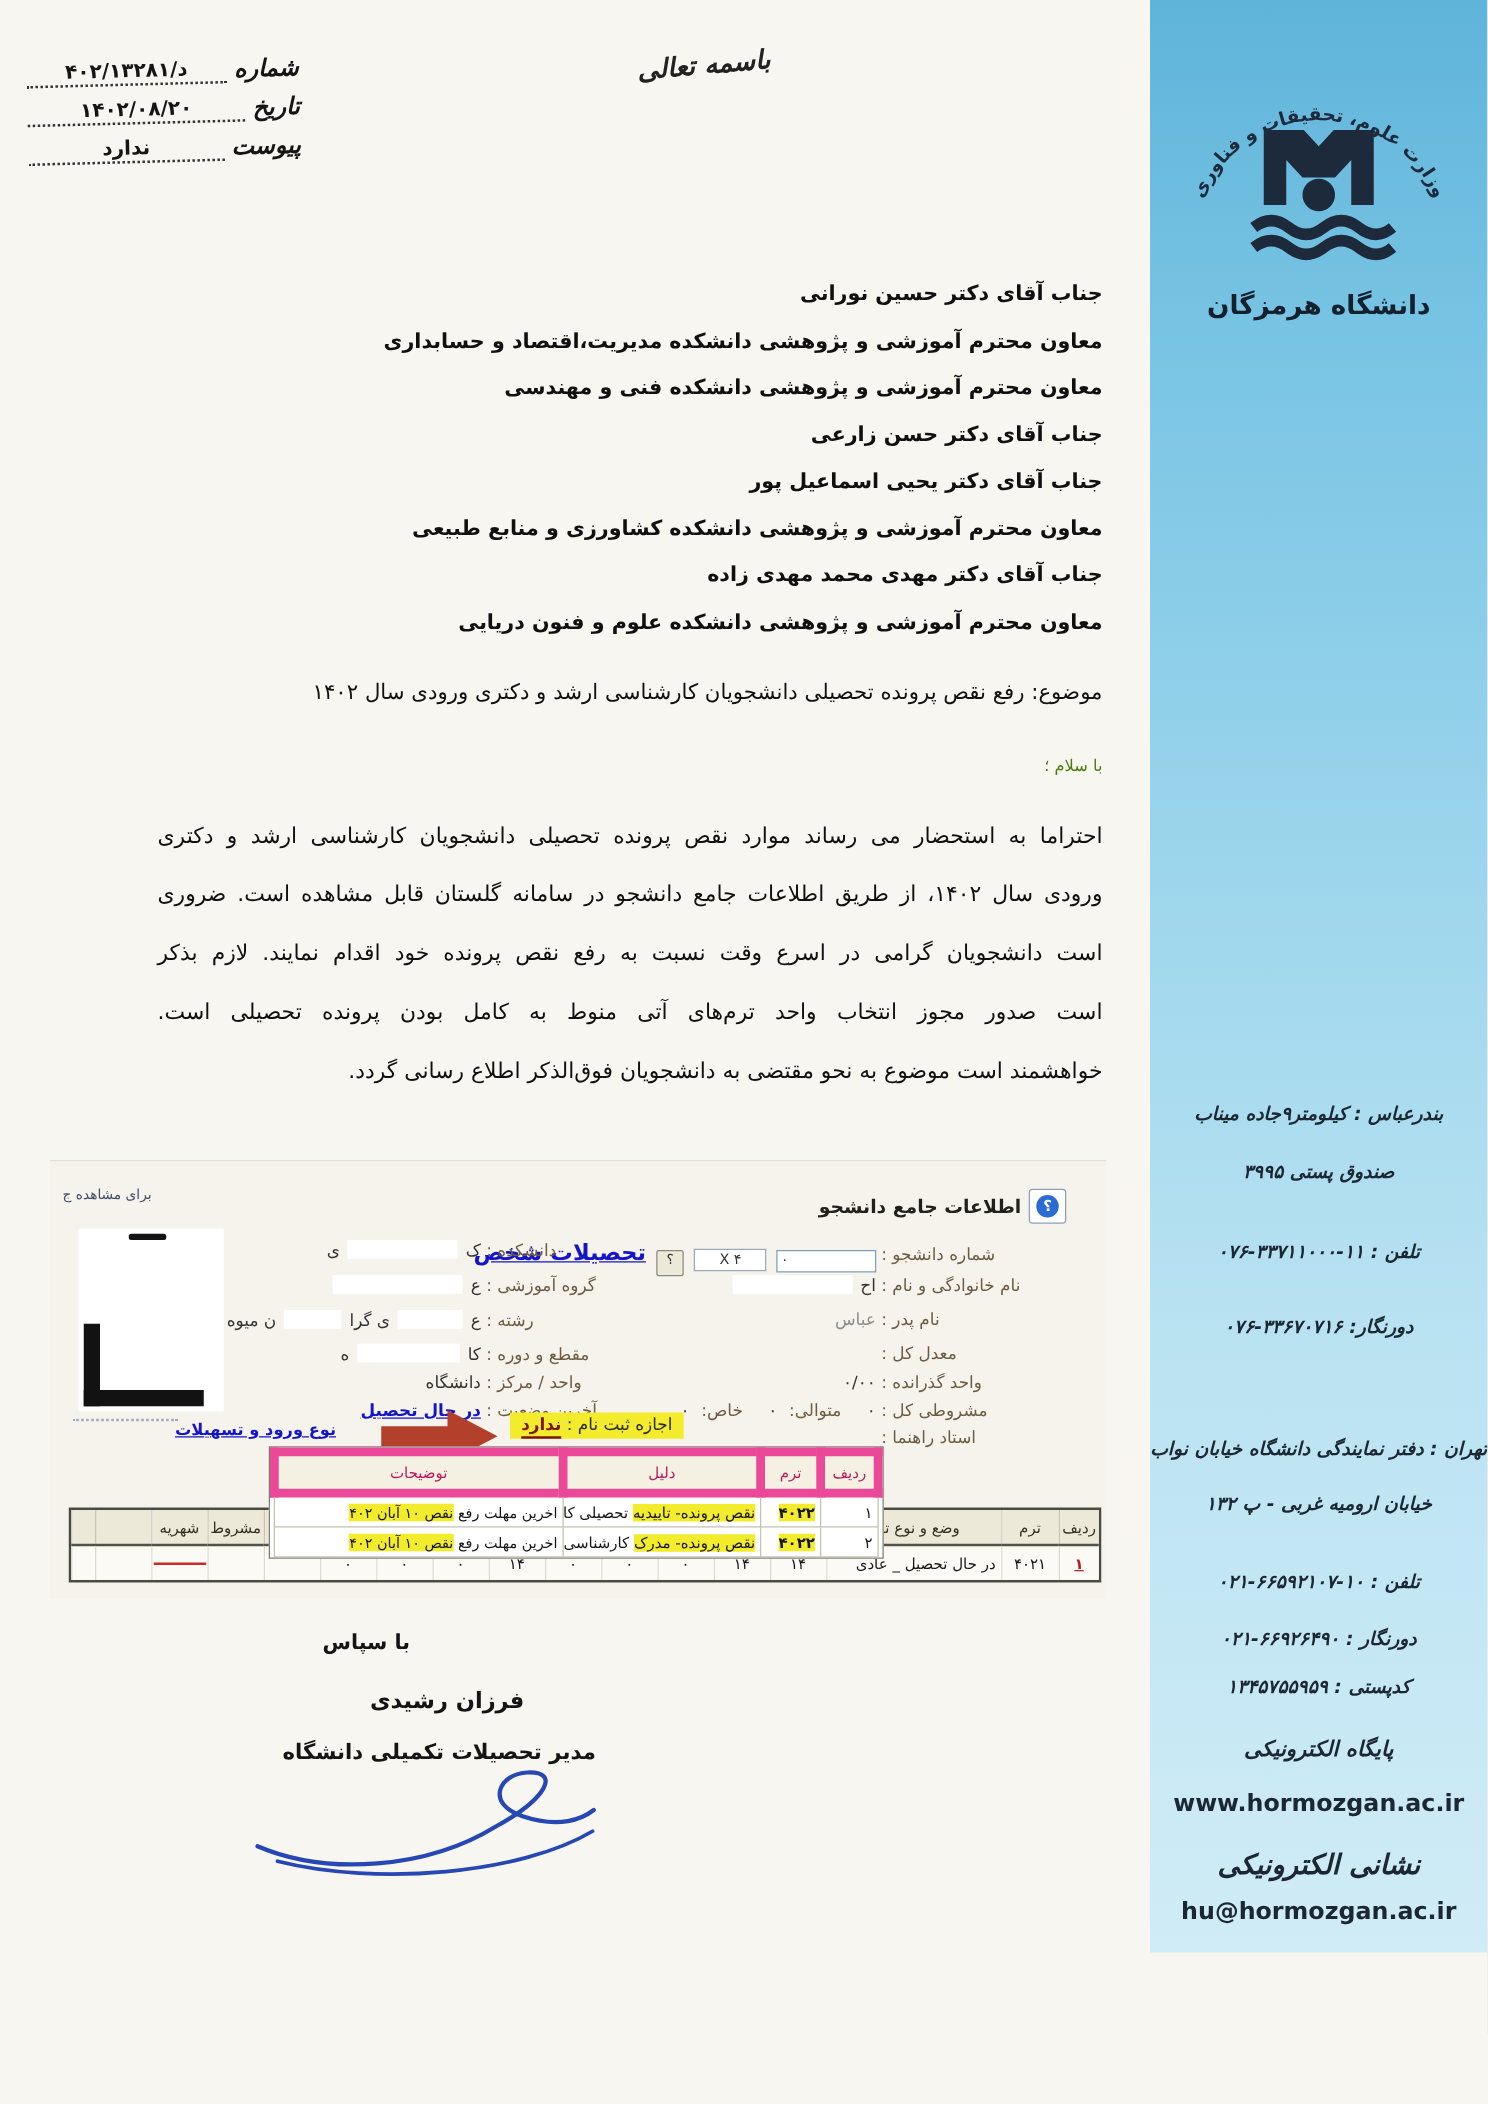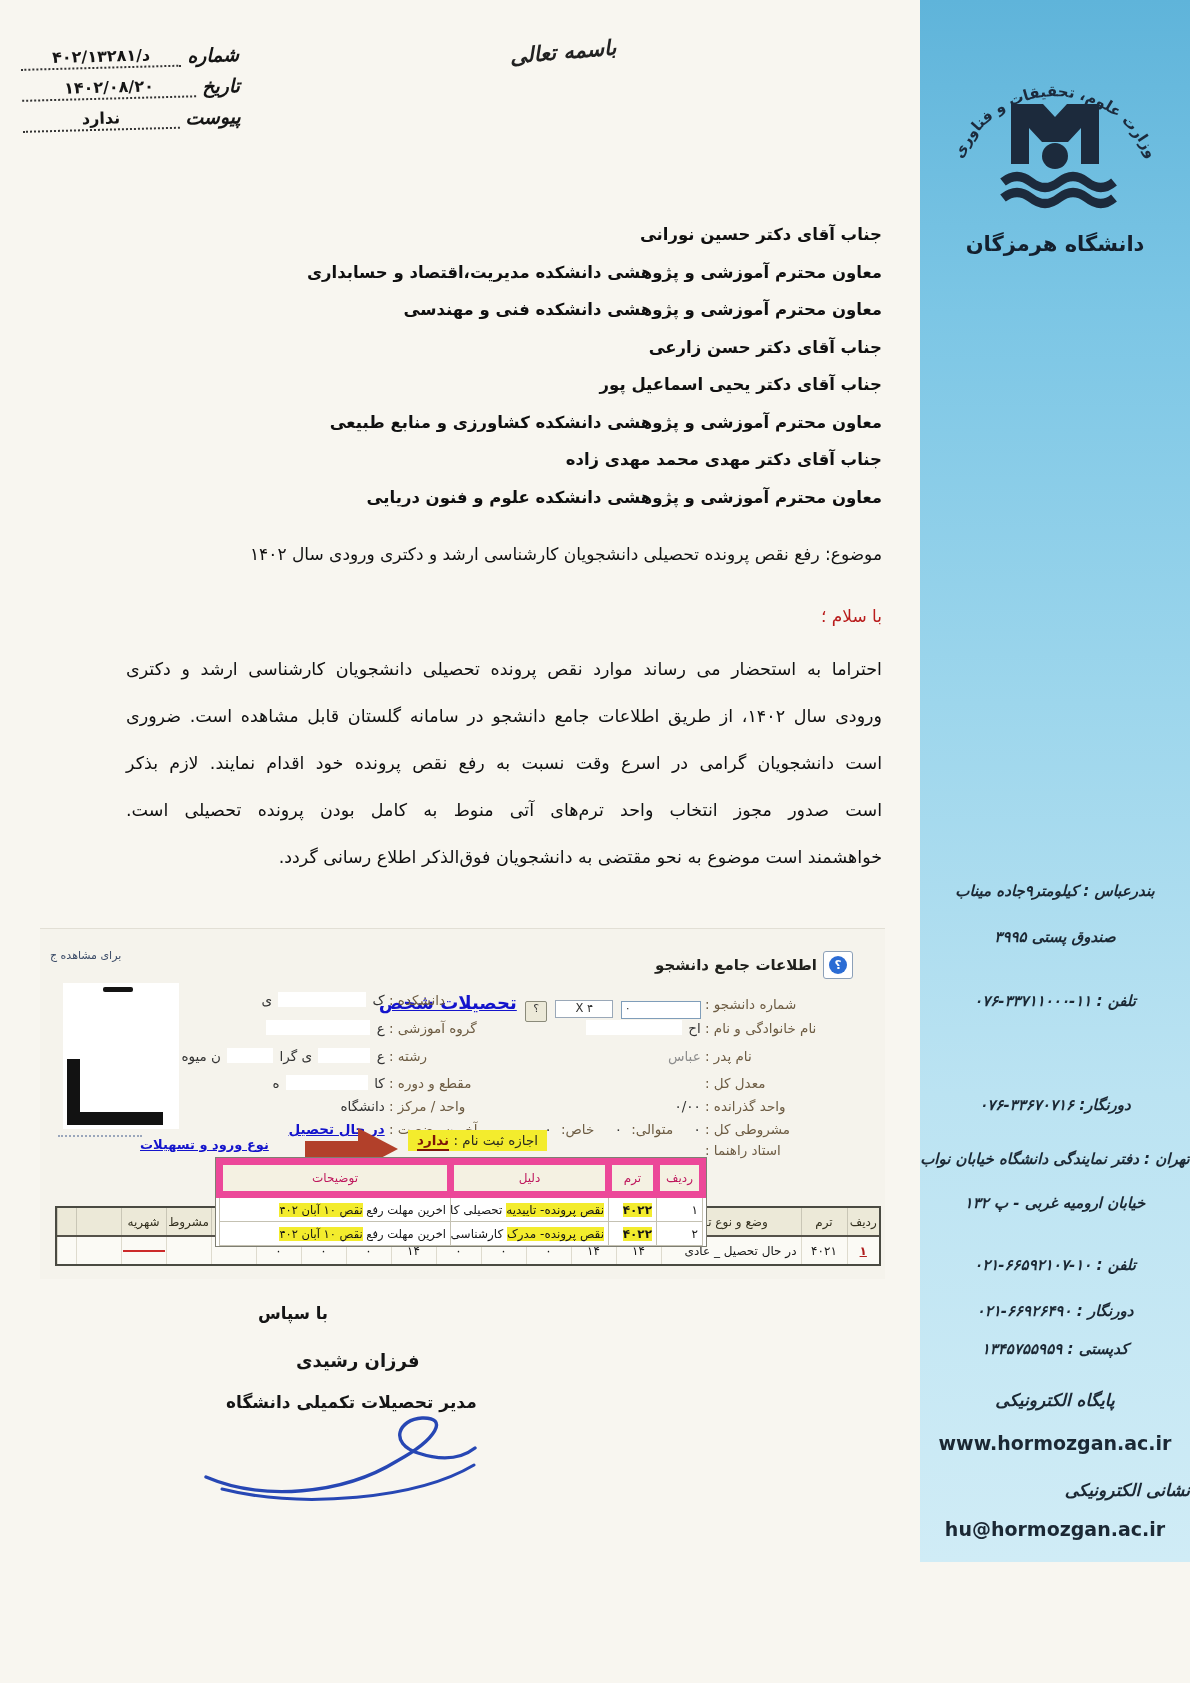"با سلام ؛" .salut { color: #b91c1c -> #4d7c0f; font-size: 17px -> 13px }
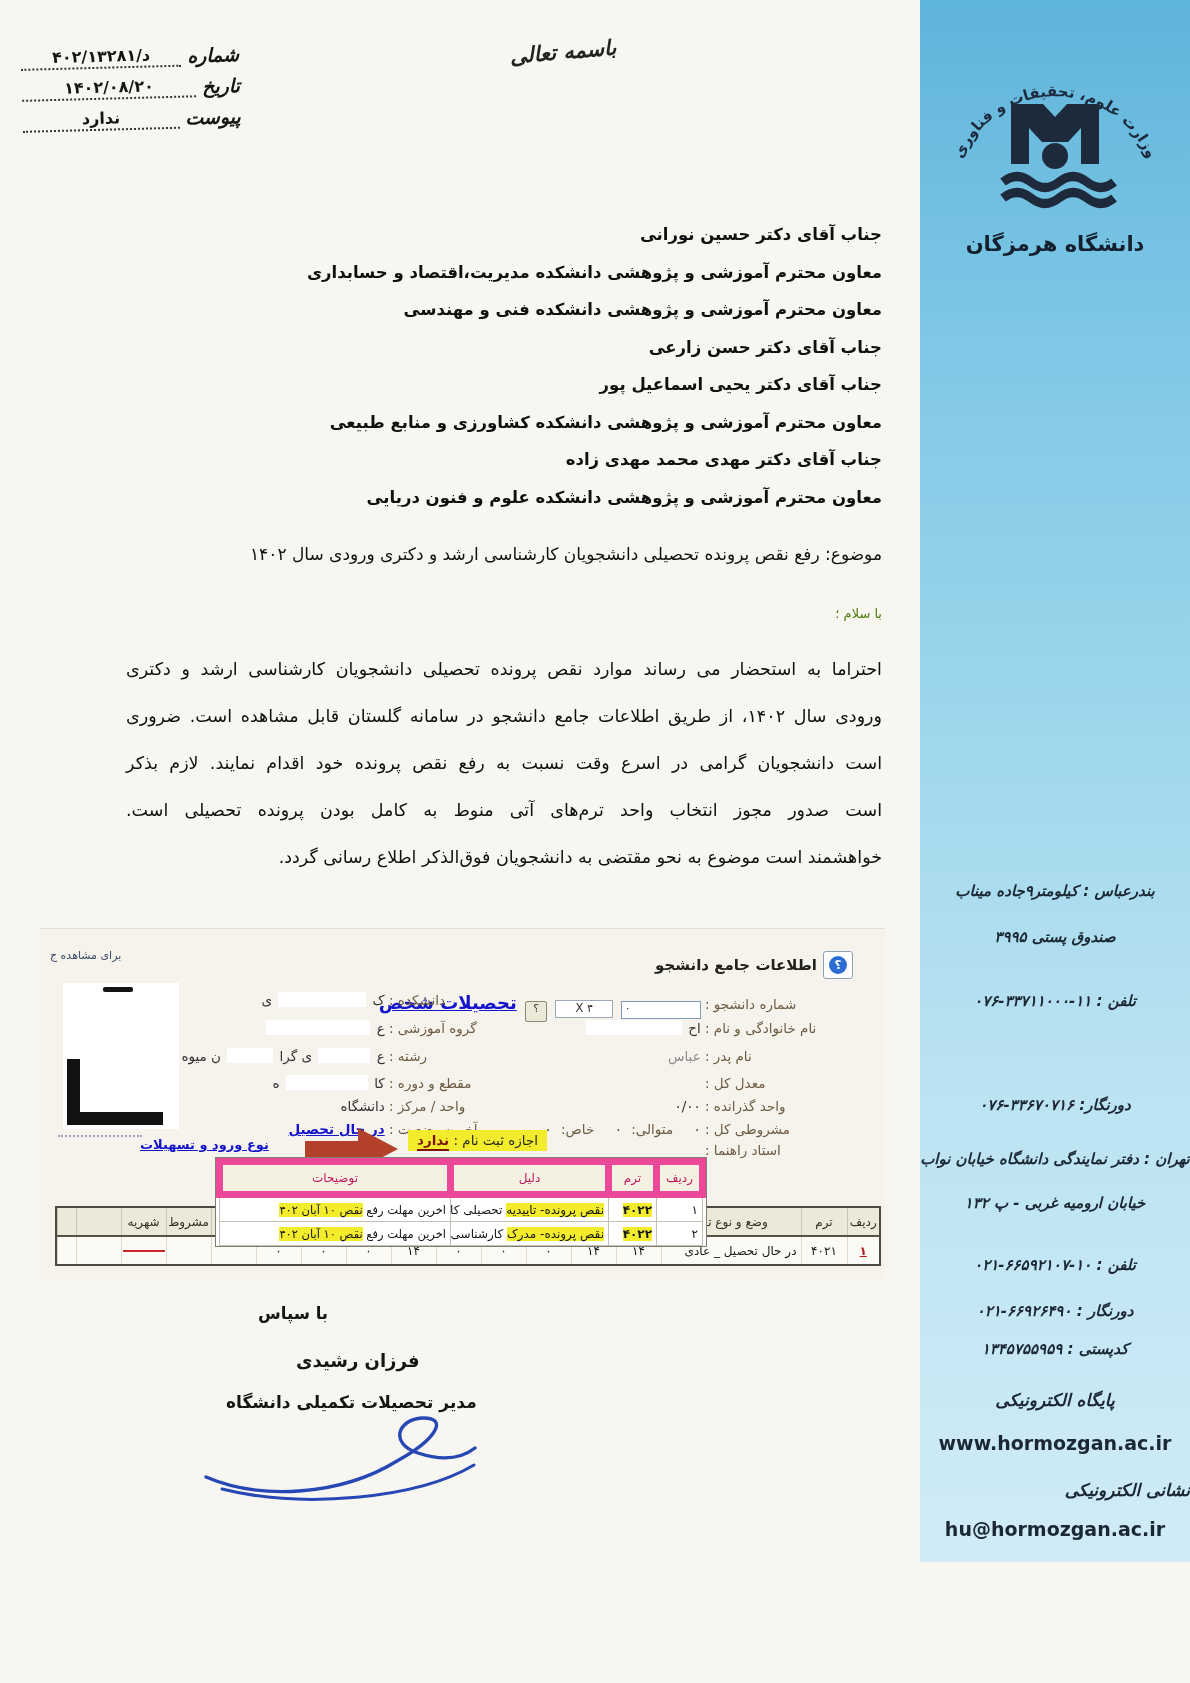"دورنگار: ۰۷۶-۳۳۶۷۰۷۱۶" div.addr { top: 1096px -> 1052px }
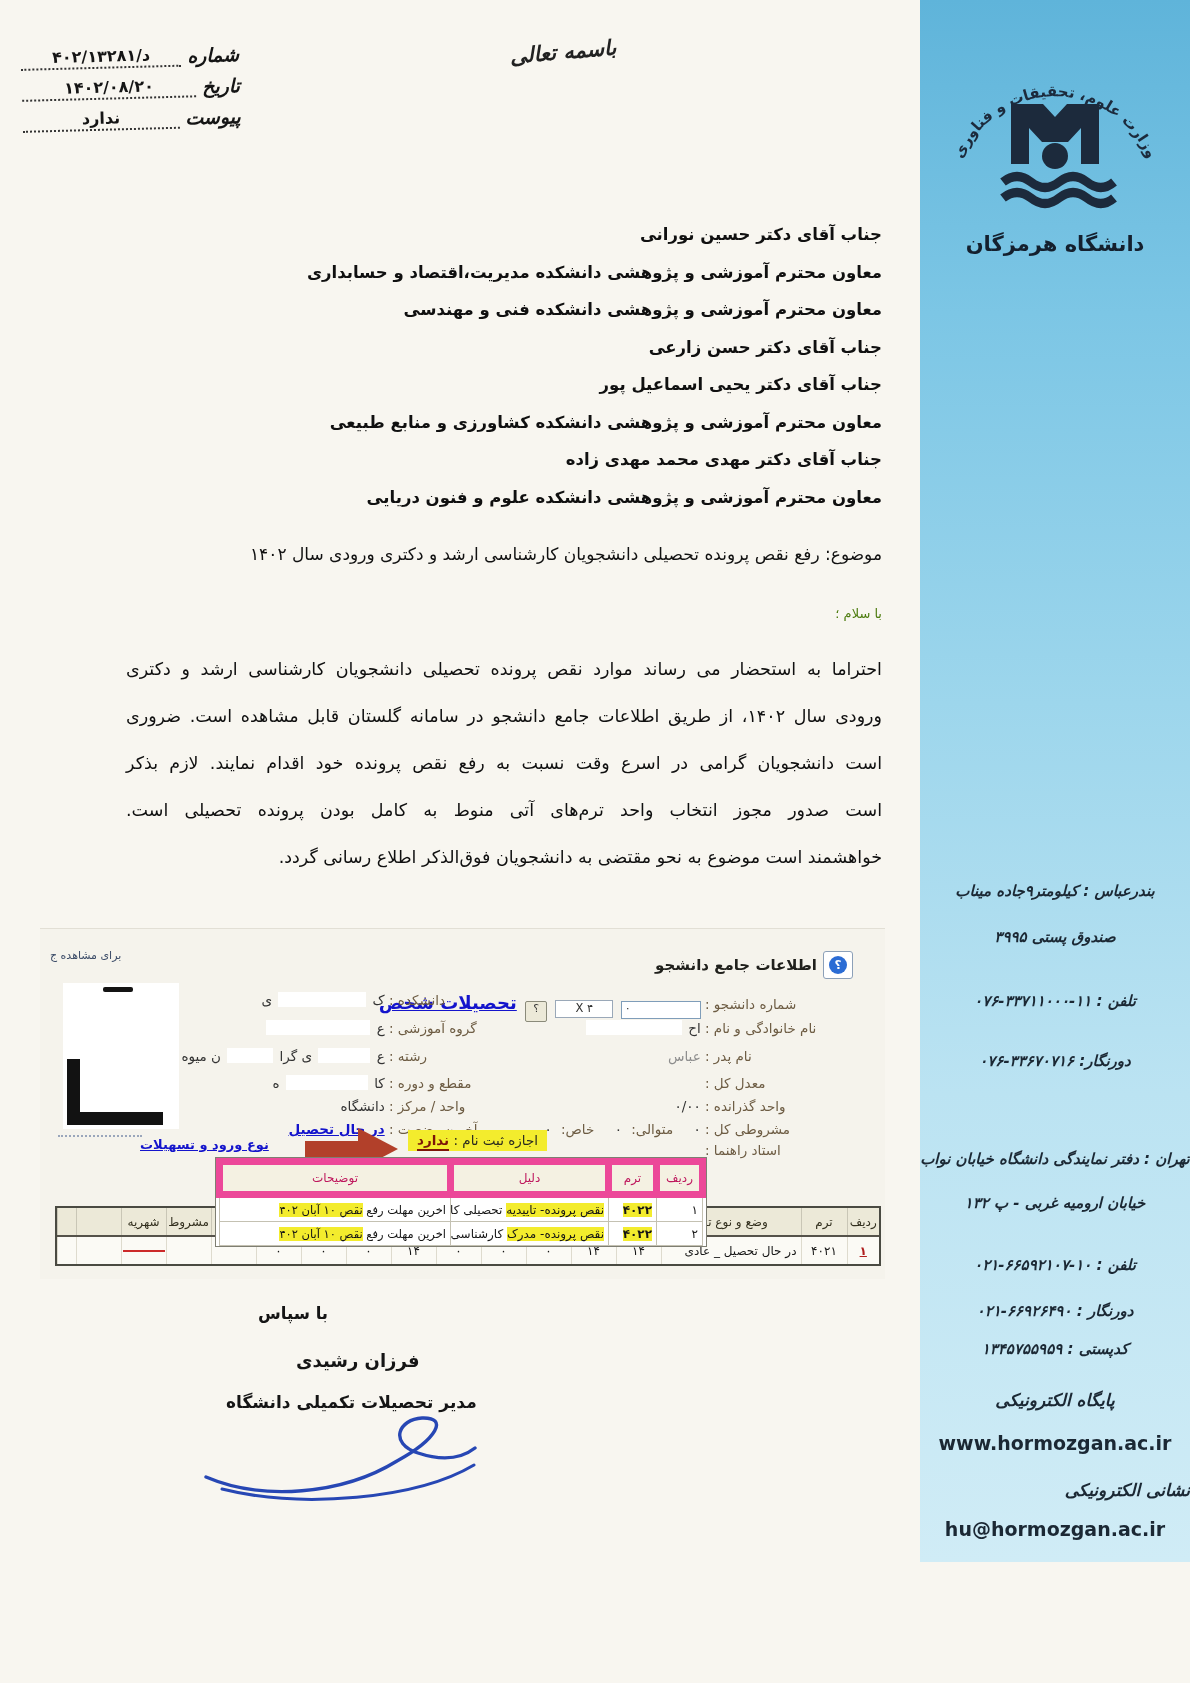"نشانی الکترونیکی" div.addr { font-size: 17px -> 22px; text-align: right -> none }
